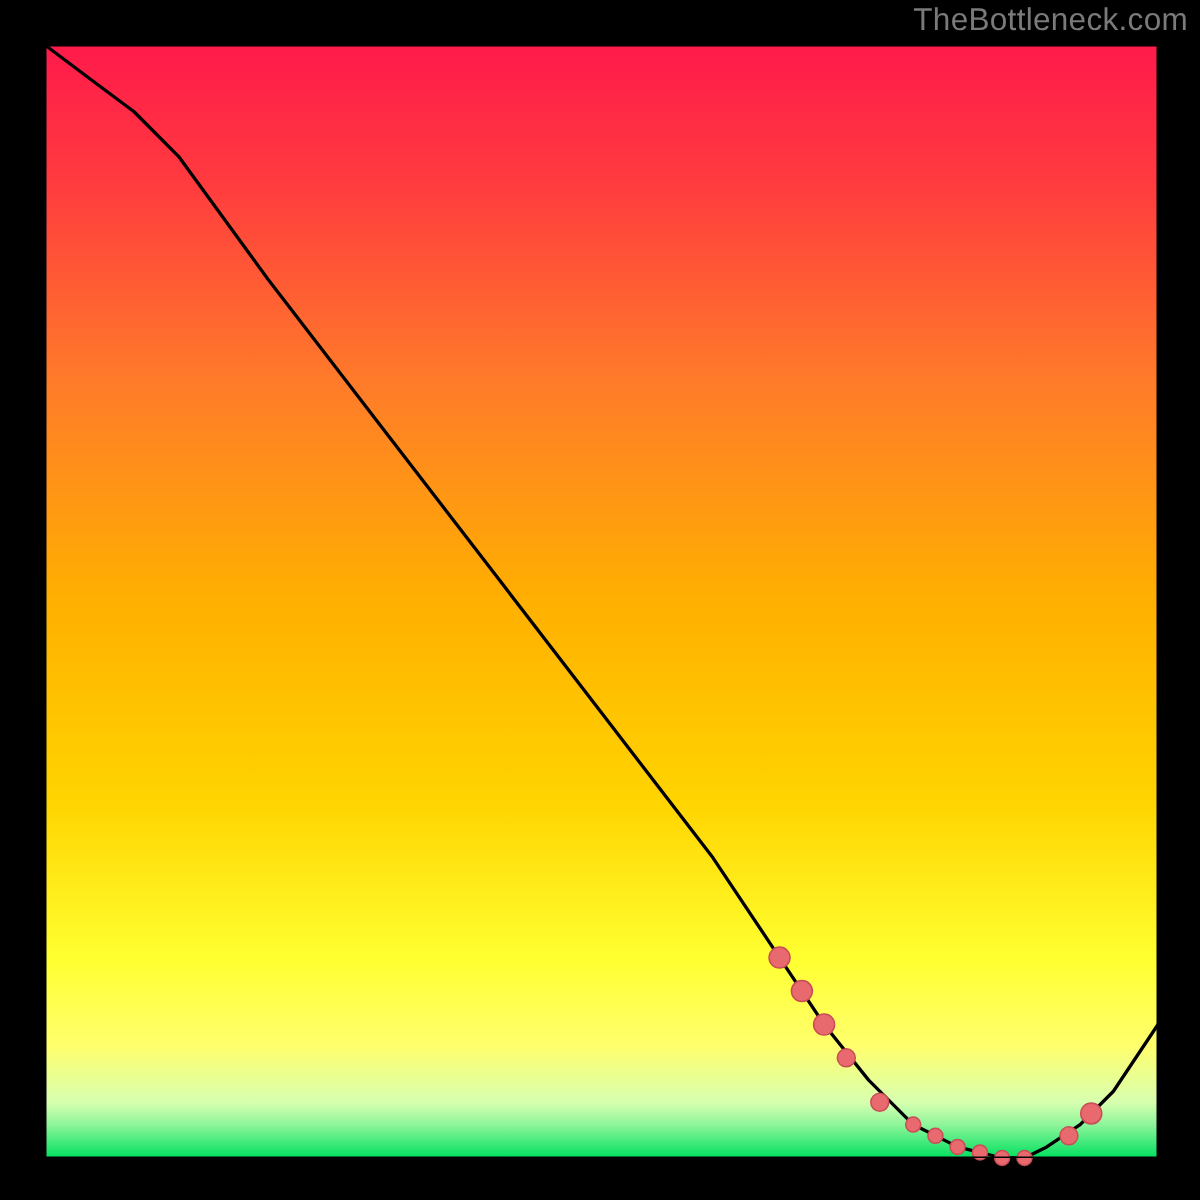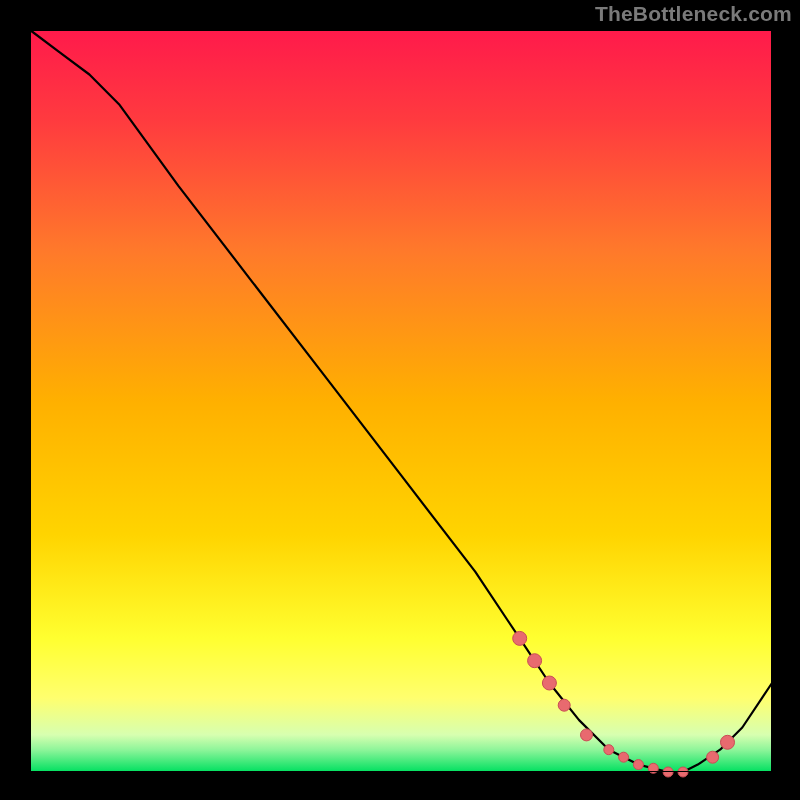"TheBottleneck.com" #watermark { font-weight: 700 -> 400 }
